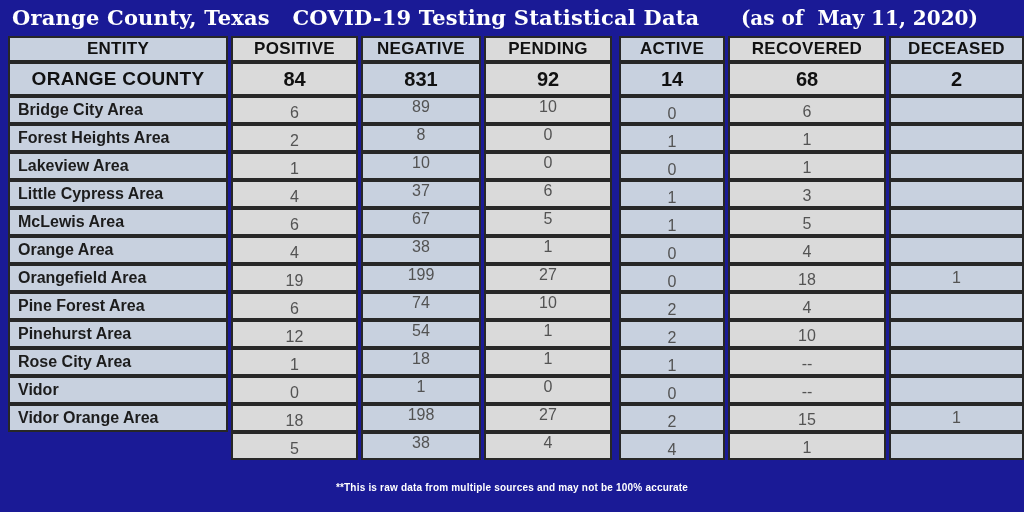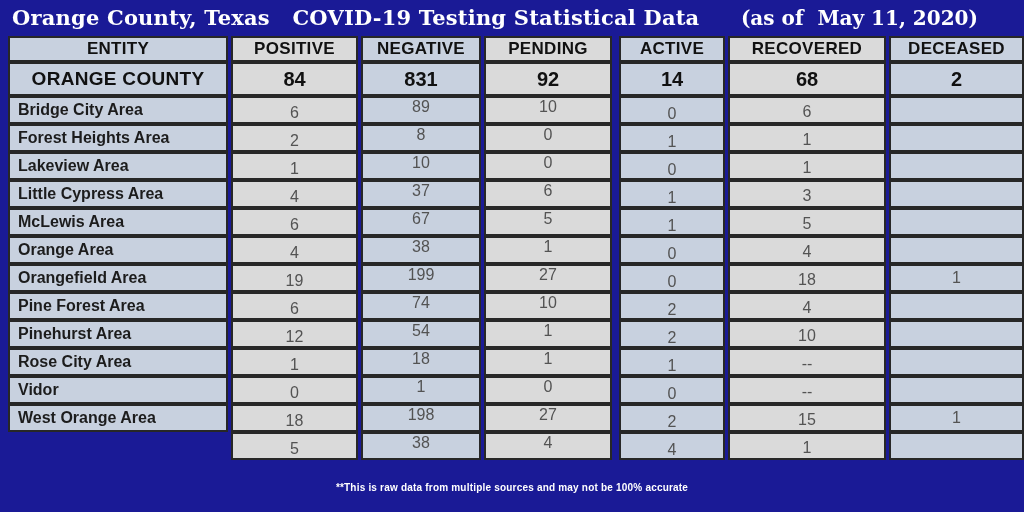"West Orange Area" span { text: West -> Vidor }
